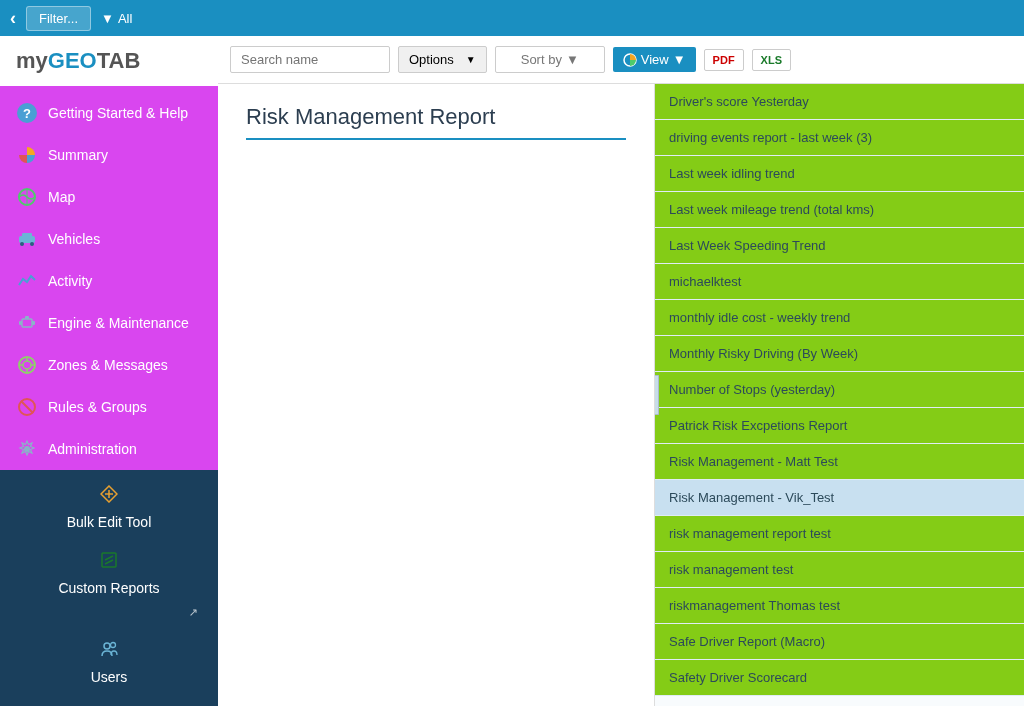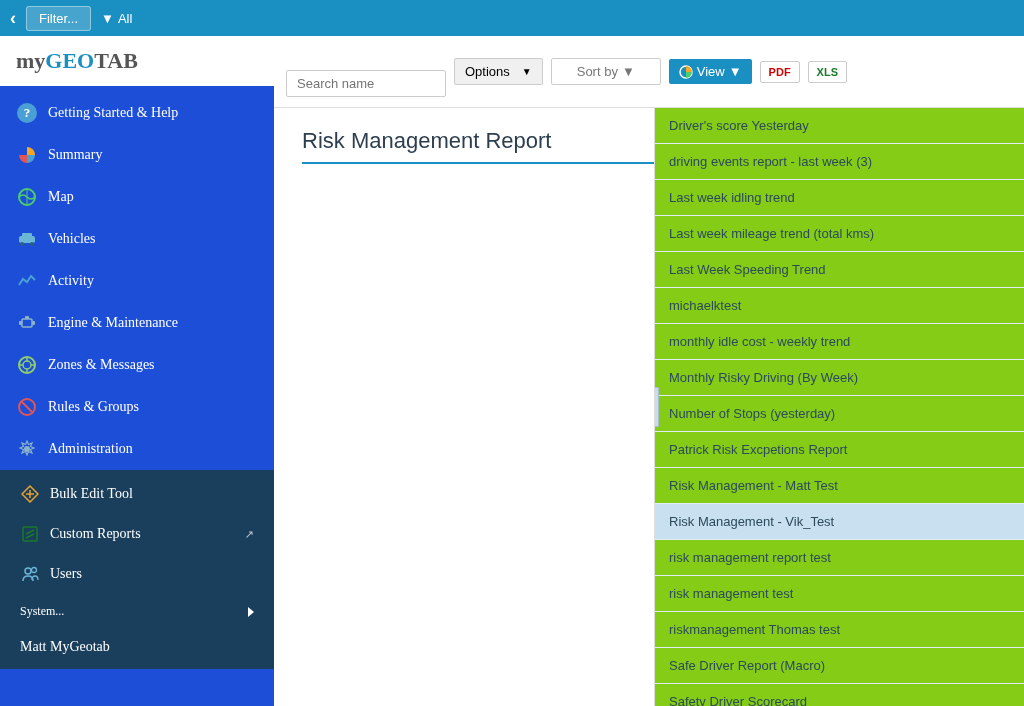"my" .sidebar { background: #1d4ed8 -> #d946ef; font-family: Liberation Serif, serif -> none; width: 274px -> 218px }
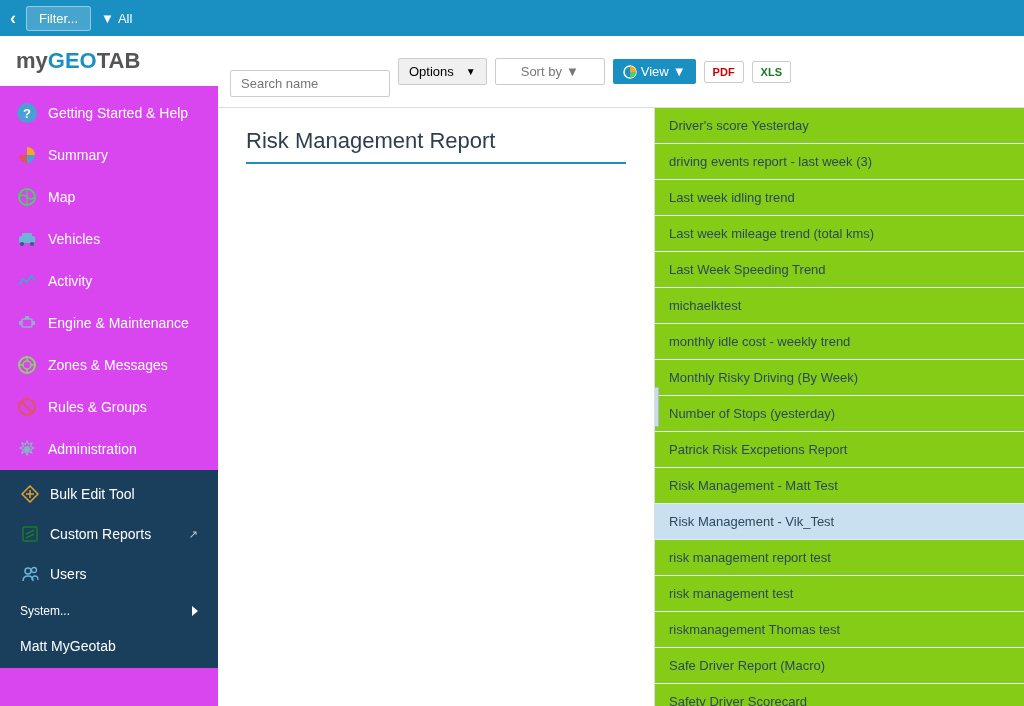"Search name" .search-input { margin-top: 24px -> none }
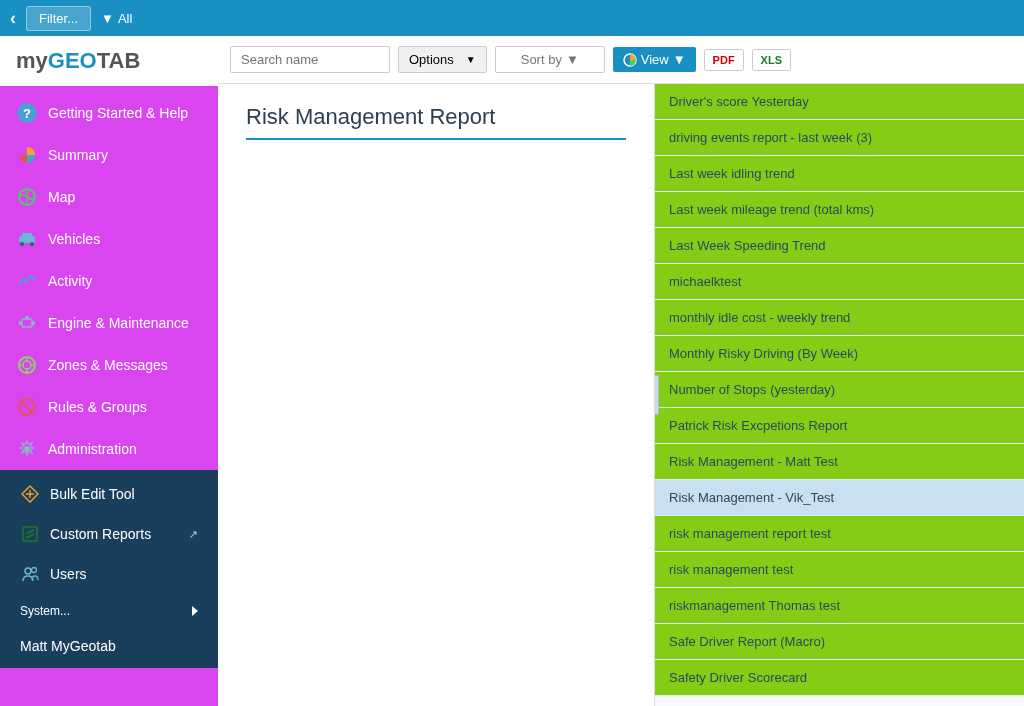"Bulk Edit Tool" .admin-submenu .submenu-item { flex-direction: none -> column }
